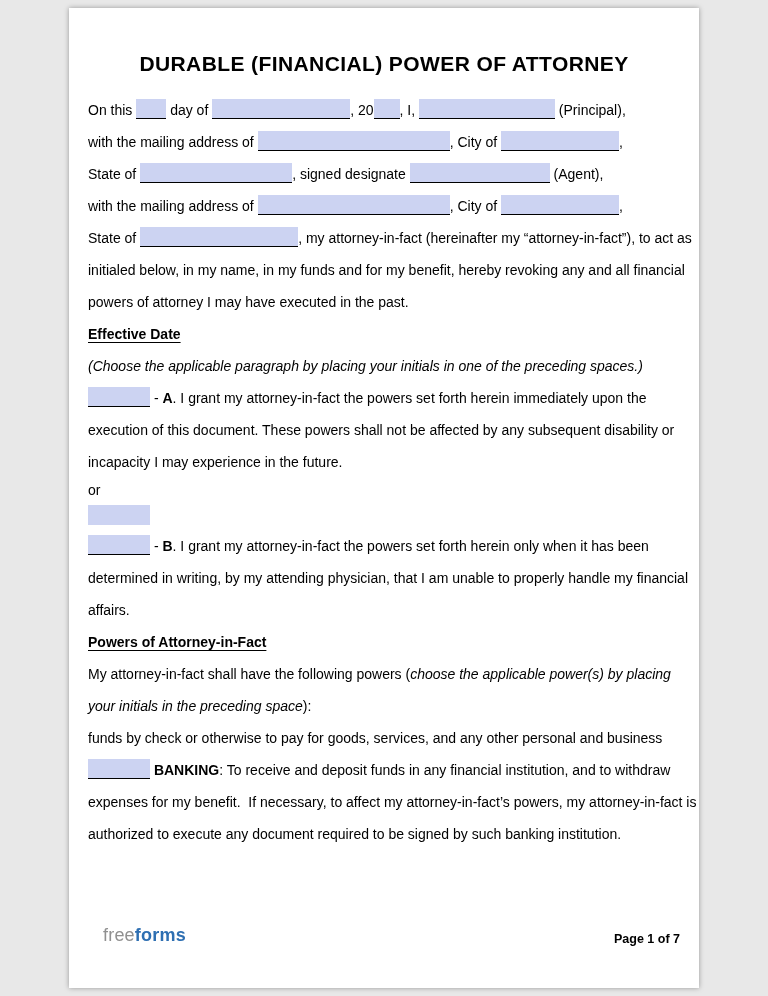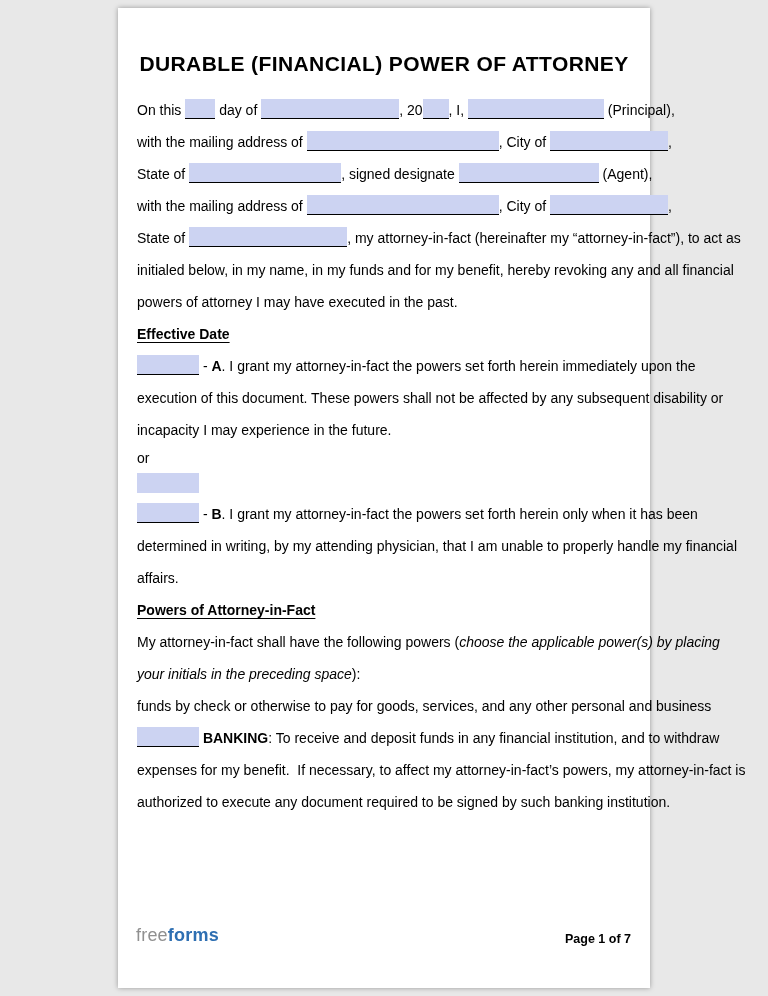"DURABLE (FINANCIAL) POWER OF ATTORNEY" .page { width: 532px -> 630px }
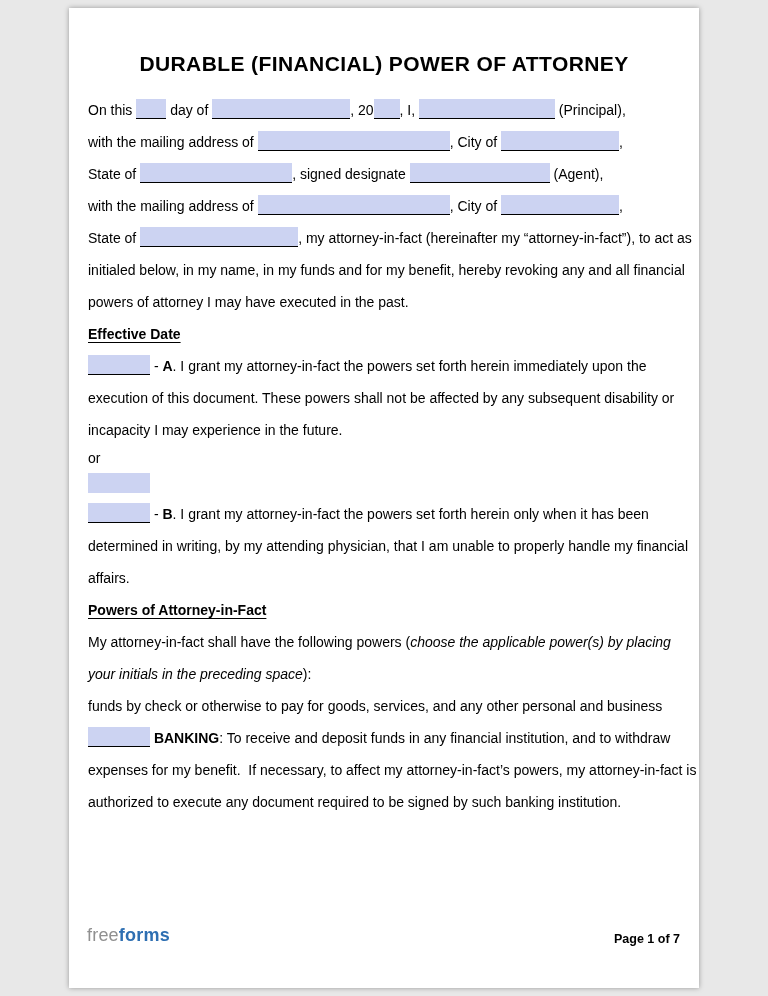"(Choose the applicable paragraph by" div.line { html: none -> <div><span>(Choose the applicable paragraph by placing your initials in one of the preceding spaces.)</span></div> }
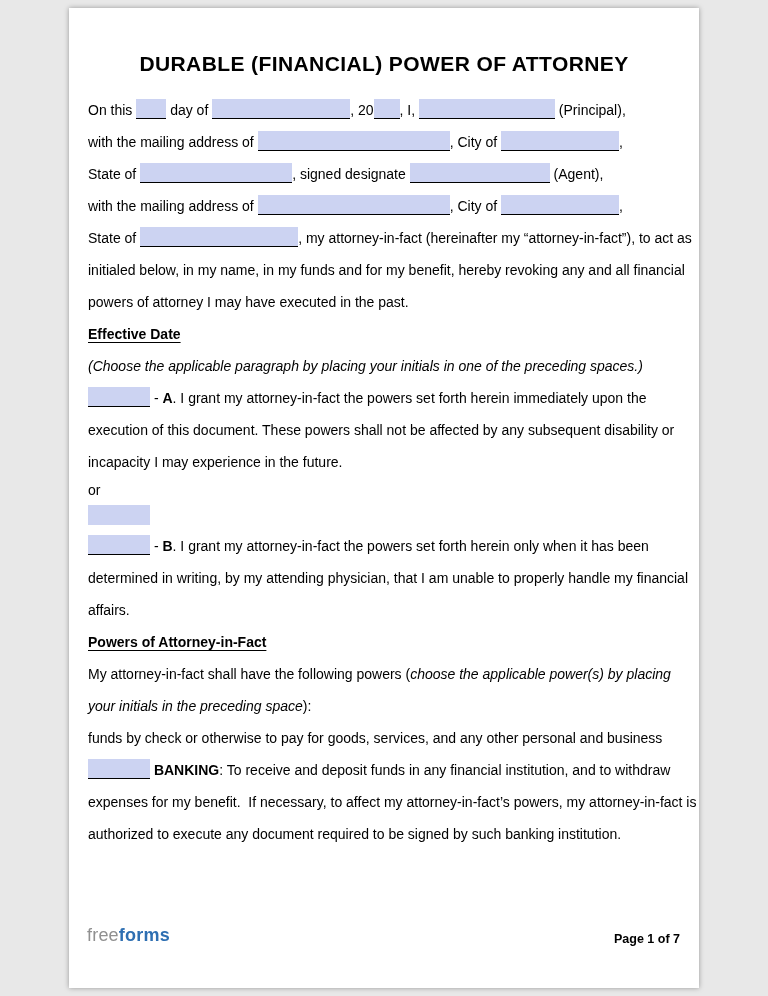"freeforms" .footer { left: 18px -> 34px }
